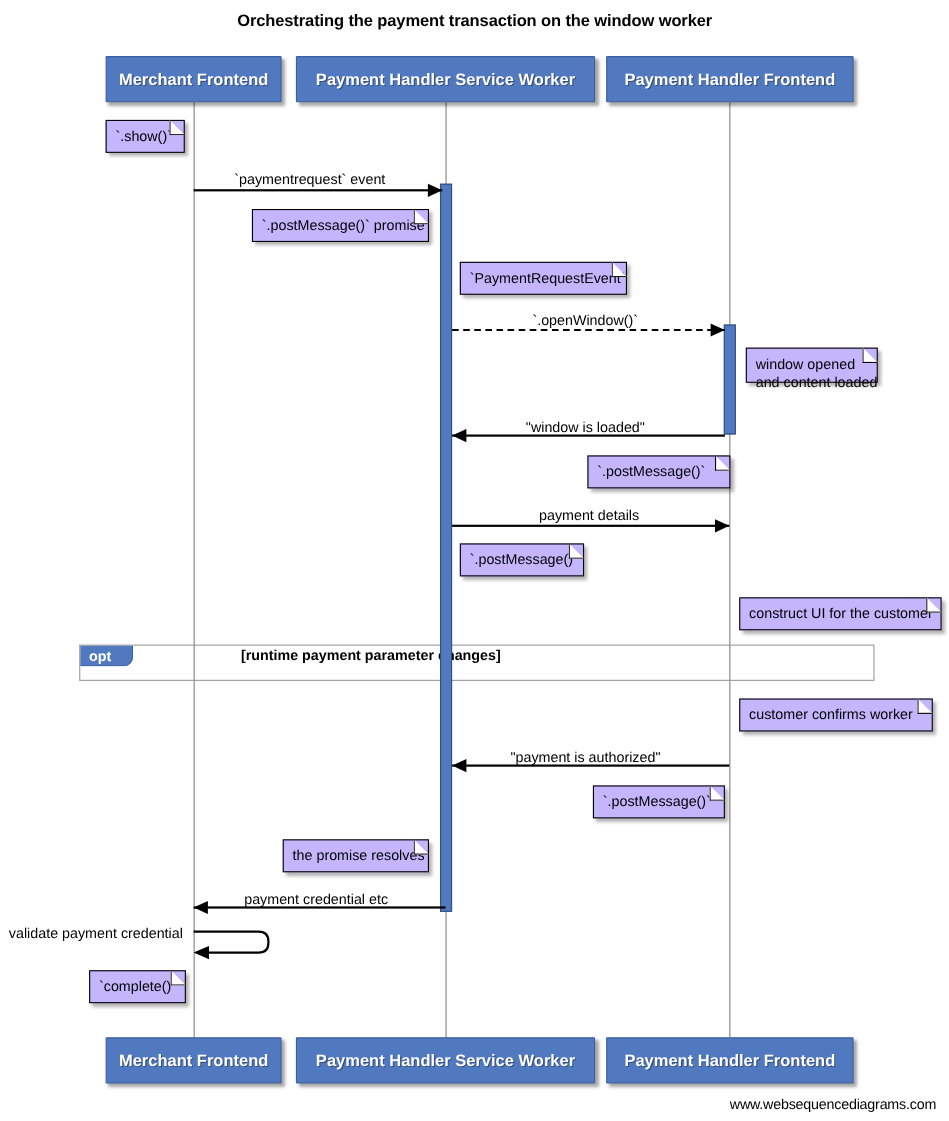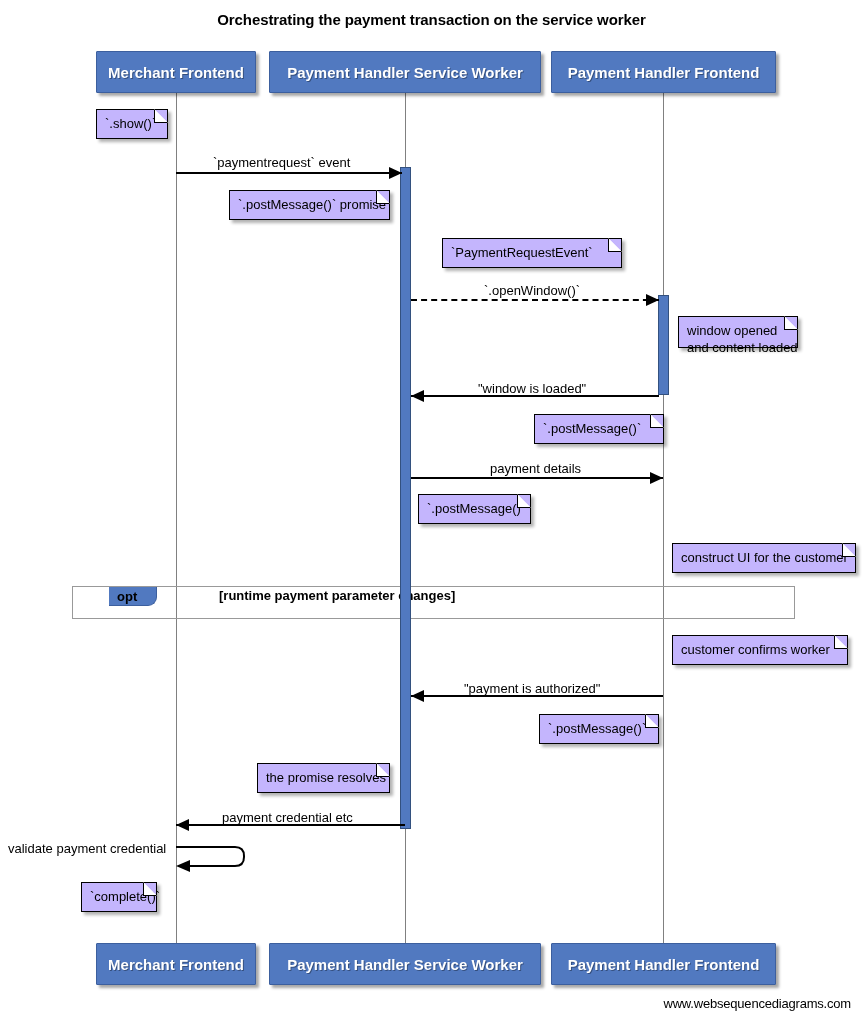"Orchestrating the payment transaction on" div.diagram-title { text: service -> window }
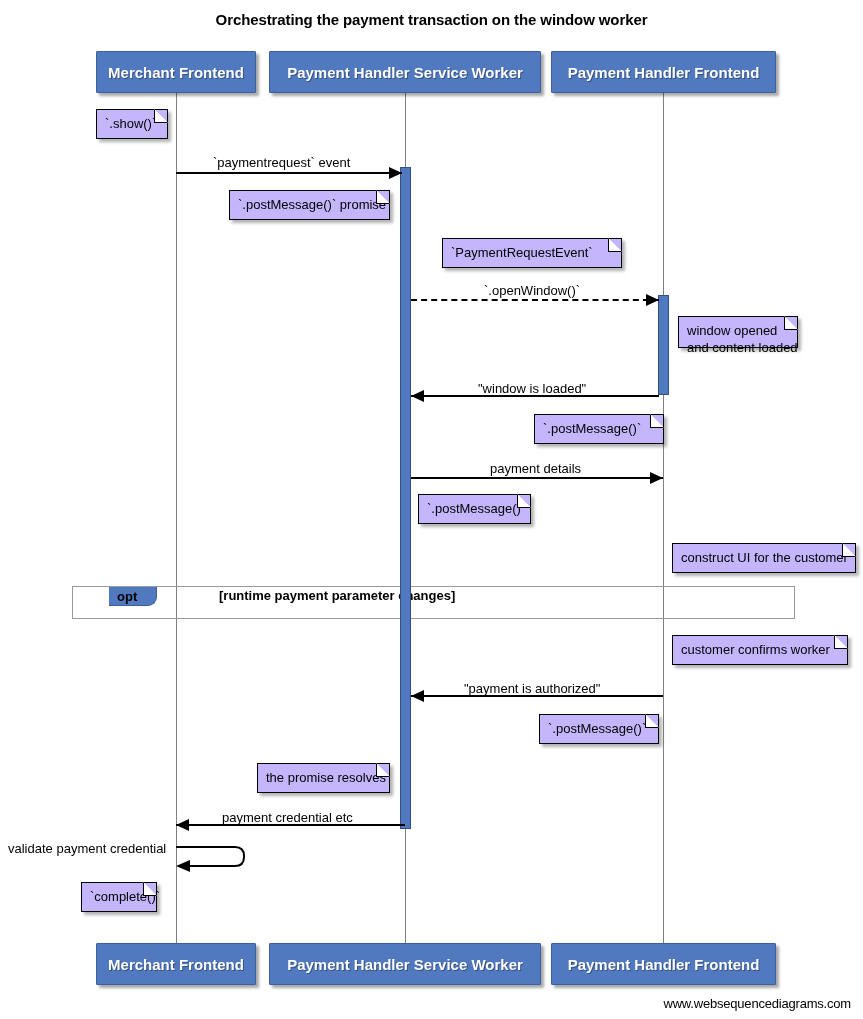"`PaymentRequestEvent`" div.note { margin-left: 24px -> none; width: 180px -> 152px }
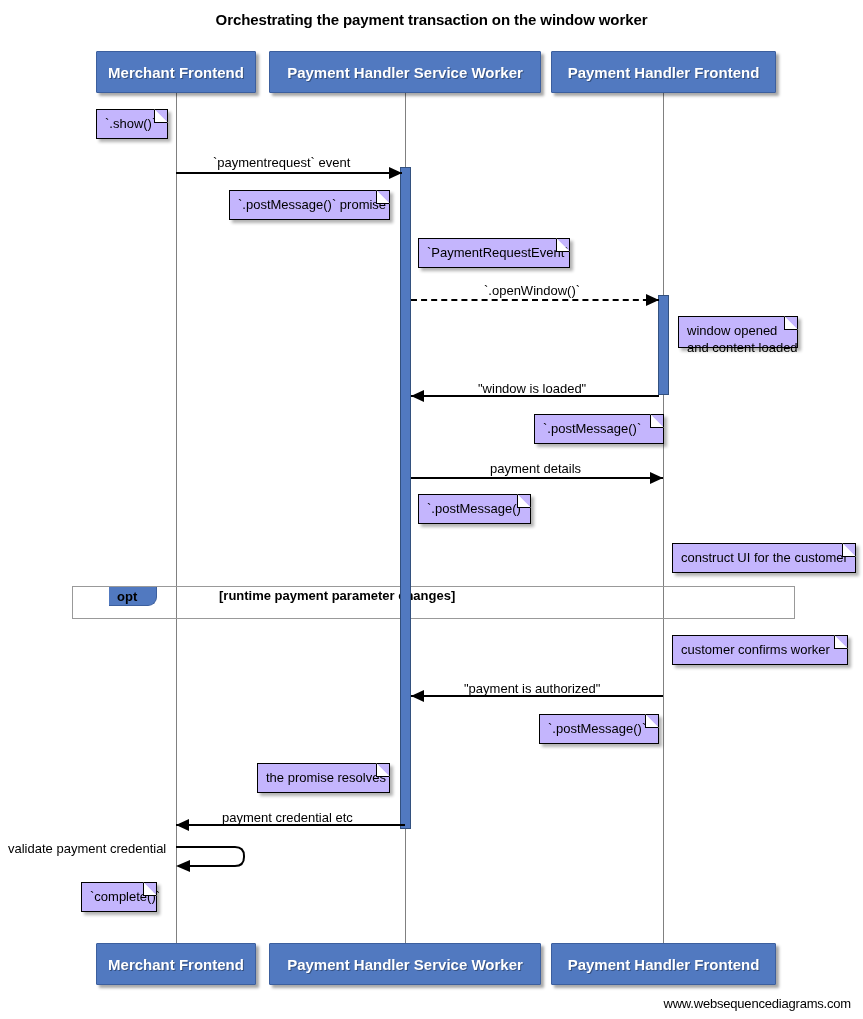"opt" .fragment-tab { color: #000000 -> #ffffff; margin-left: 36px -> none }
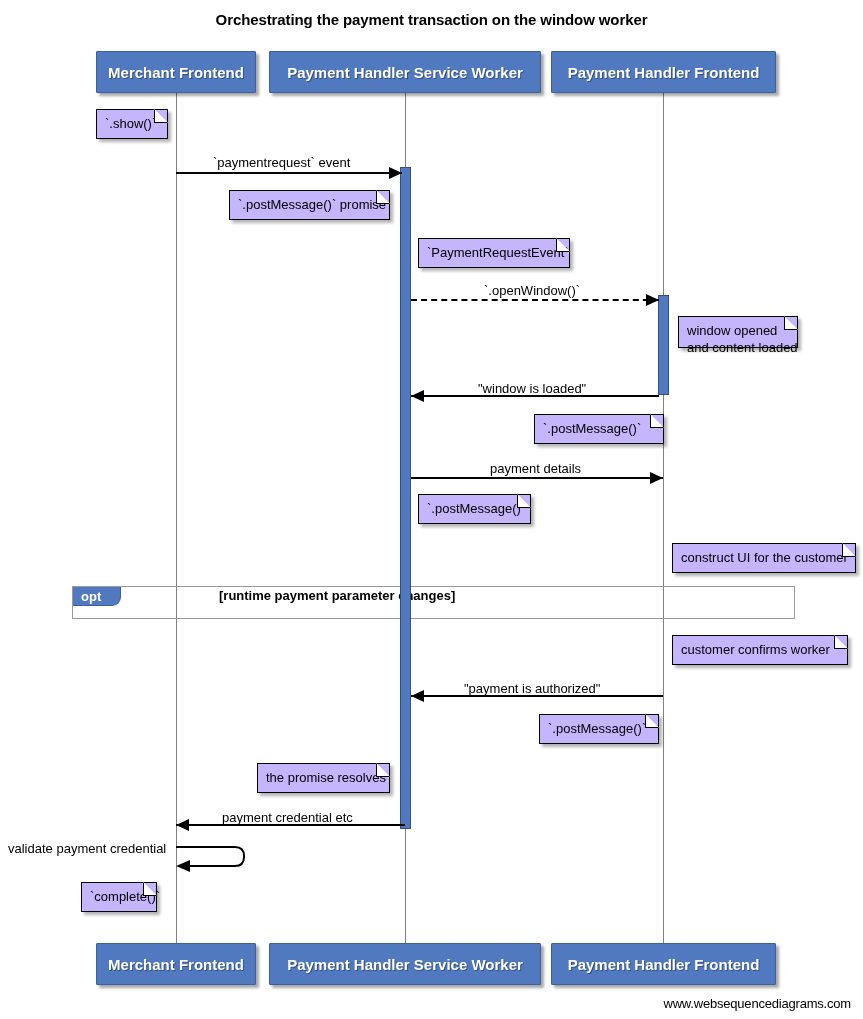"`complete()`" div.note { width: 76px -> 88px }
